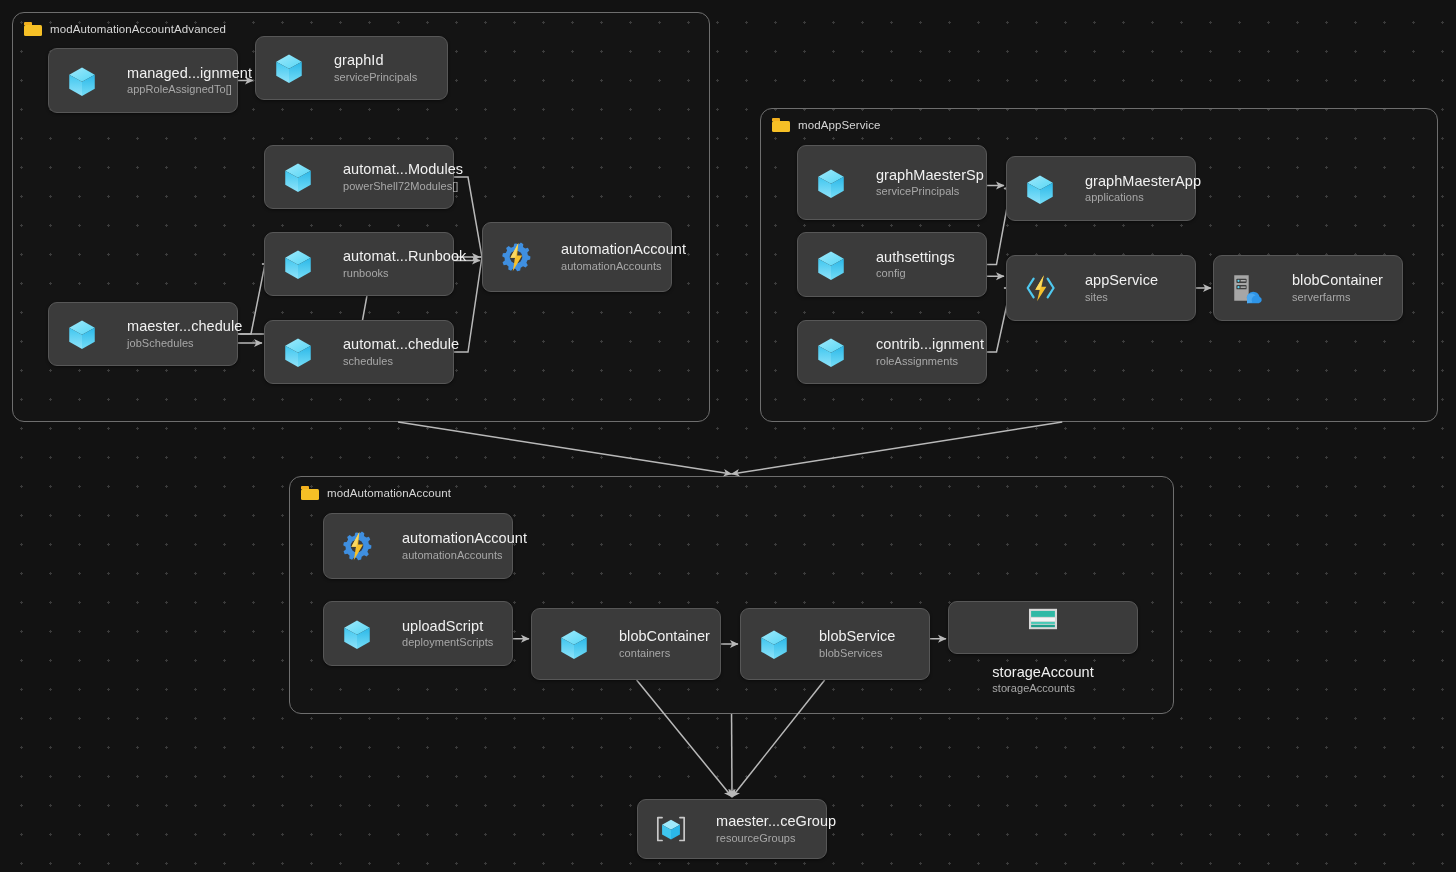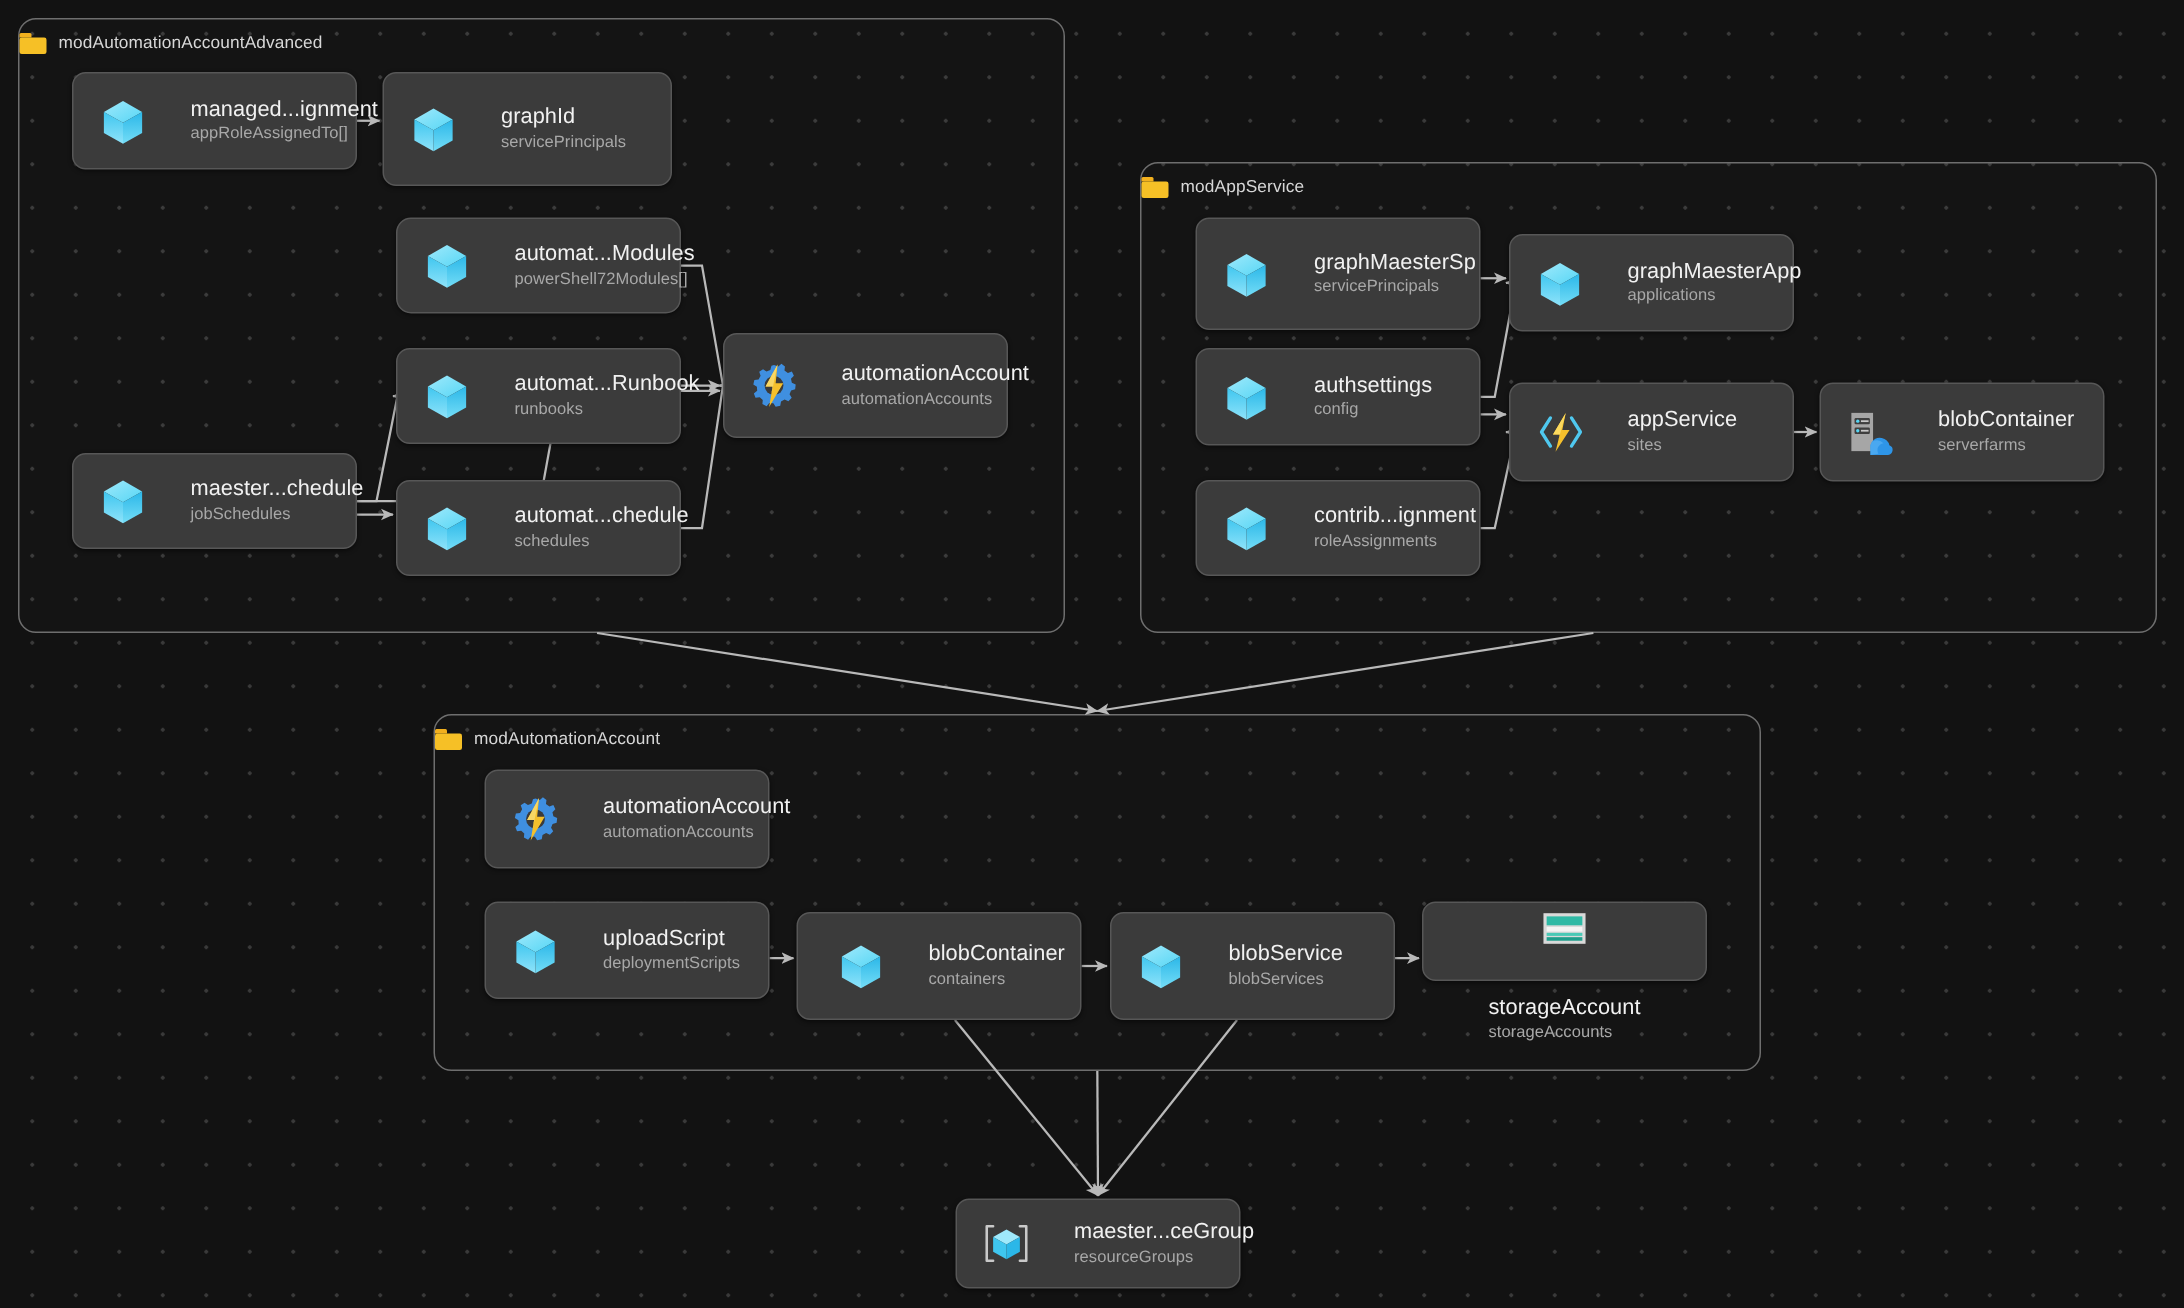"modAutomationAccountAdvanced" .group-header { left: 0 -> 11px }
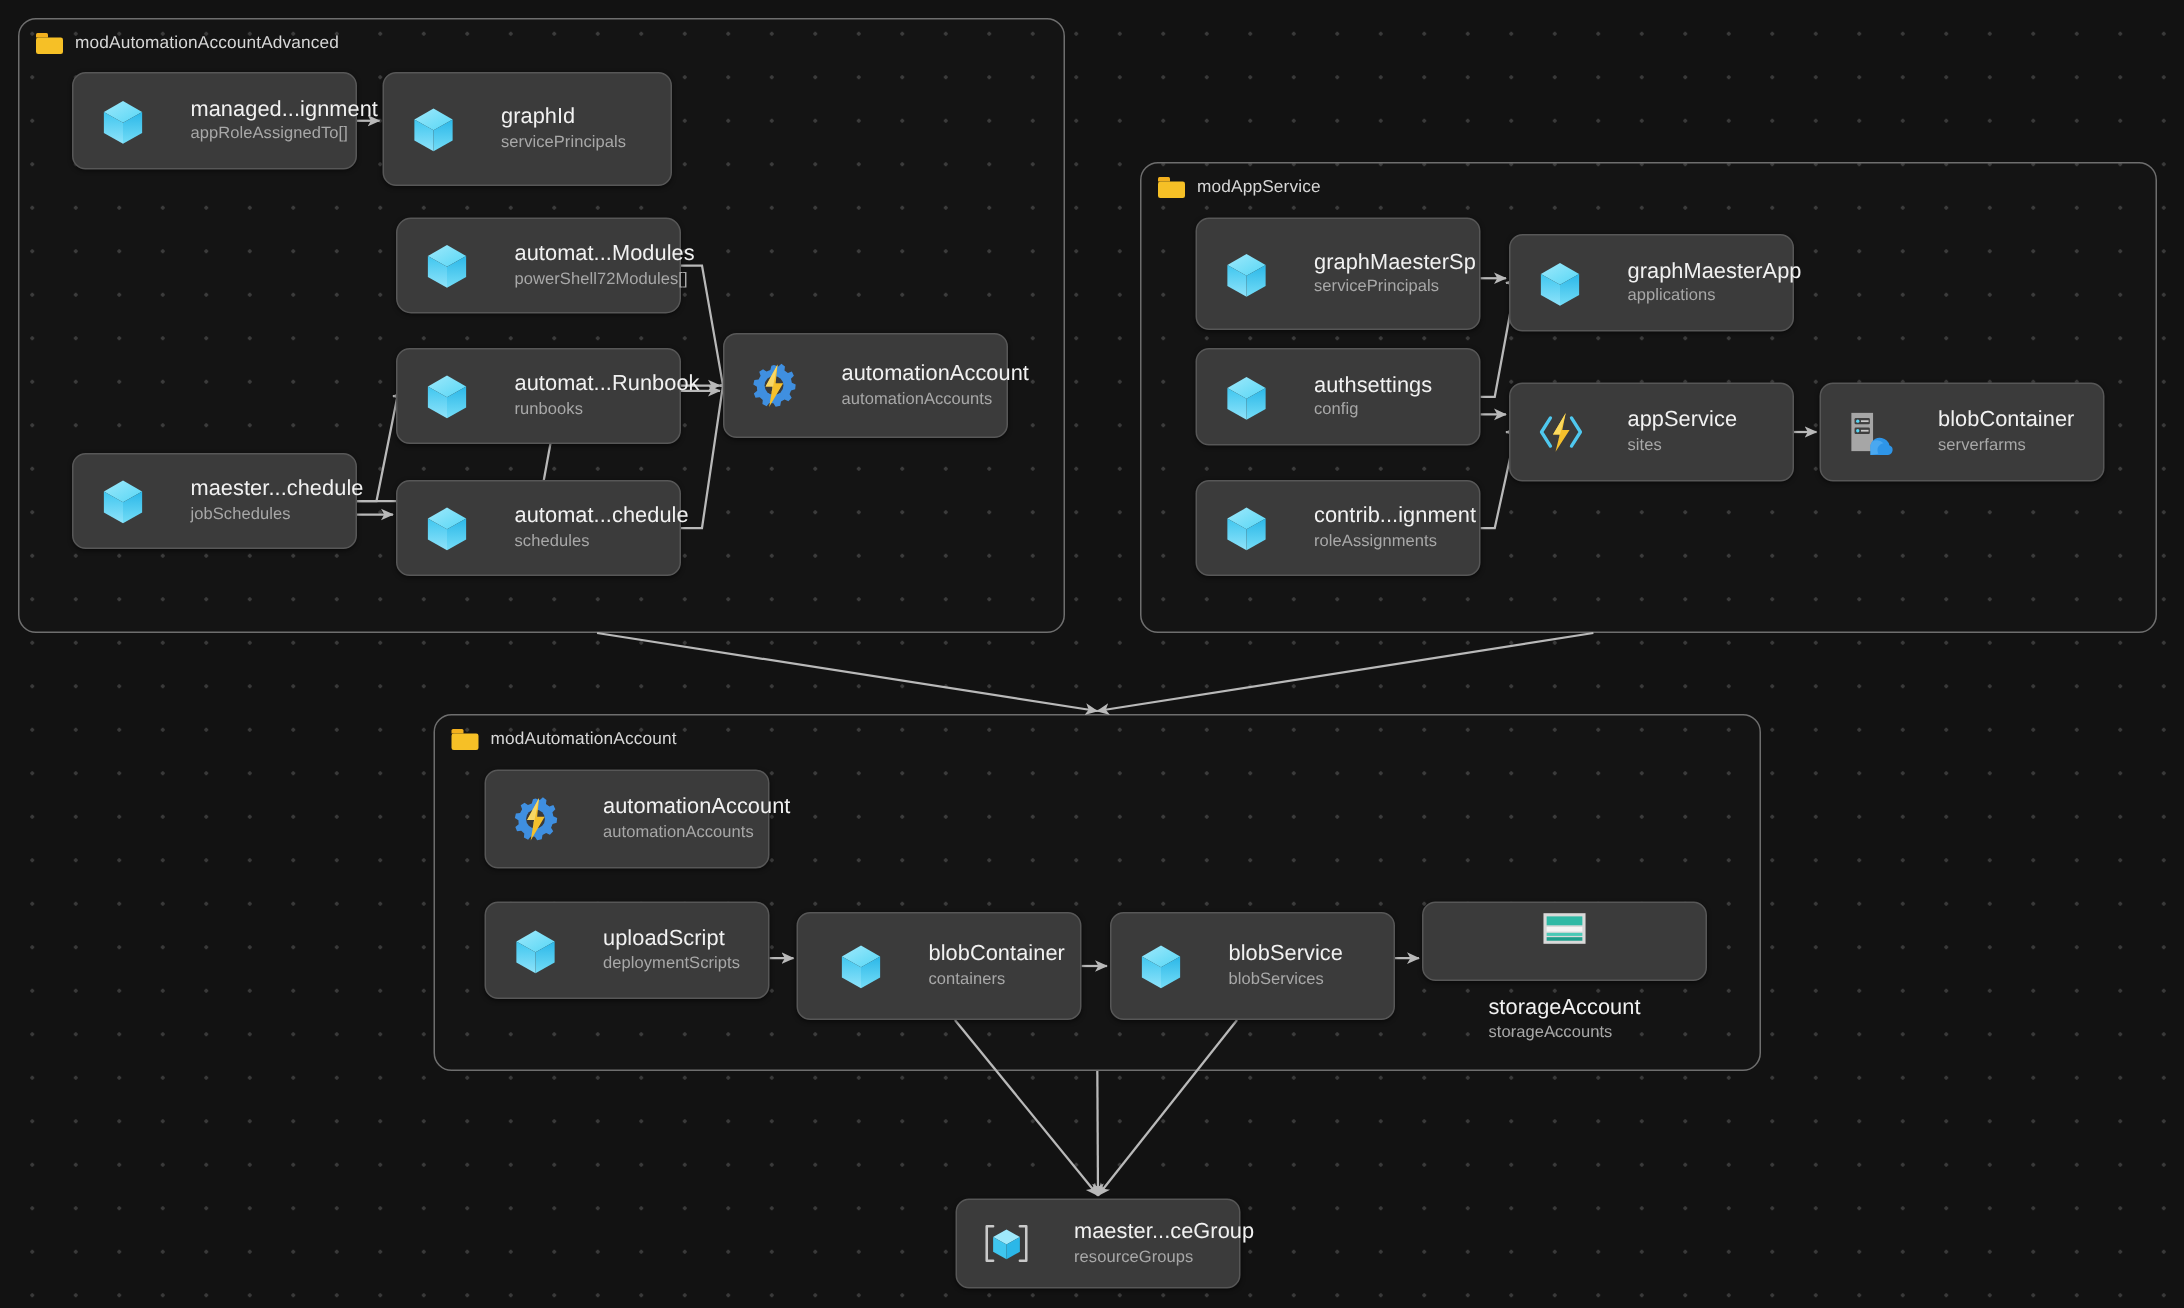"graphId" div.node { height: 76px -> 64px; top: 48px -> 36px }
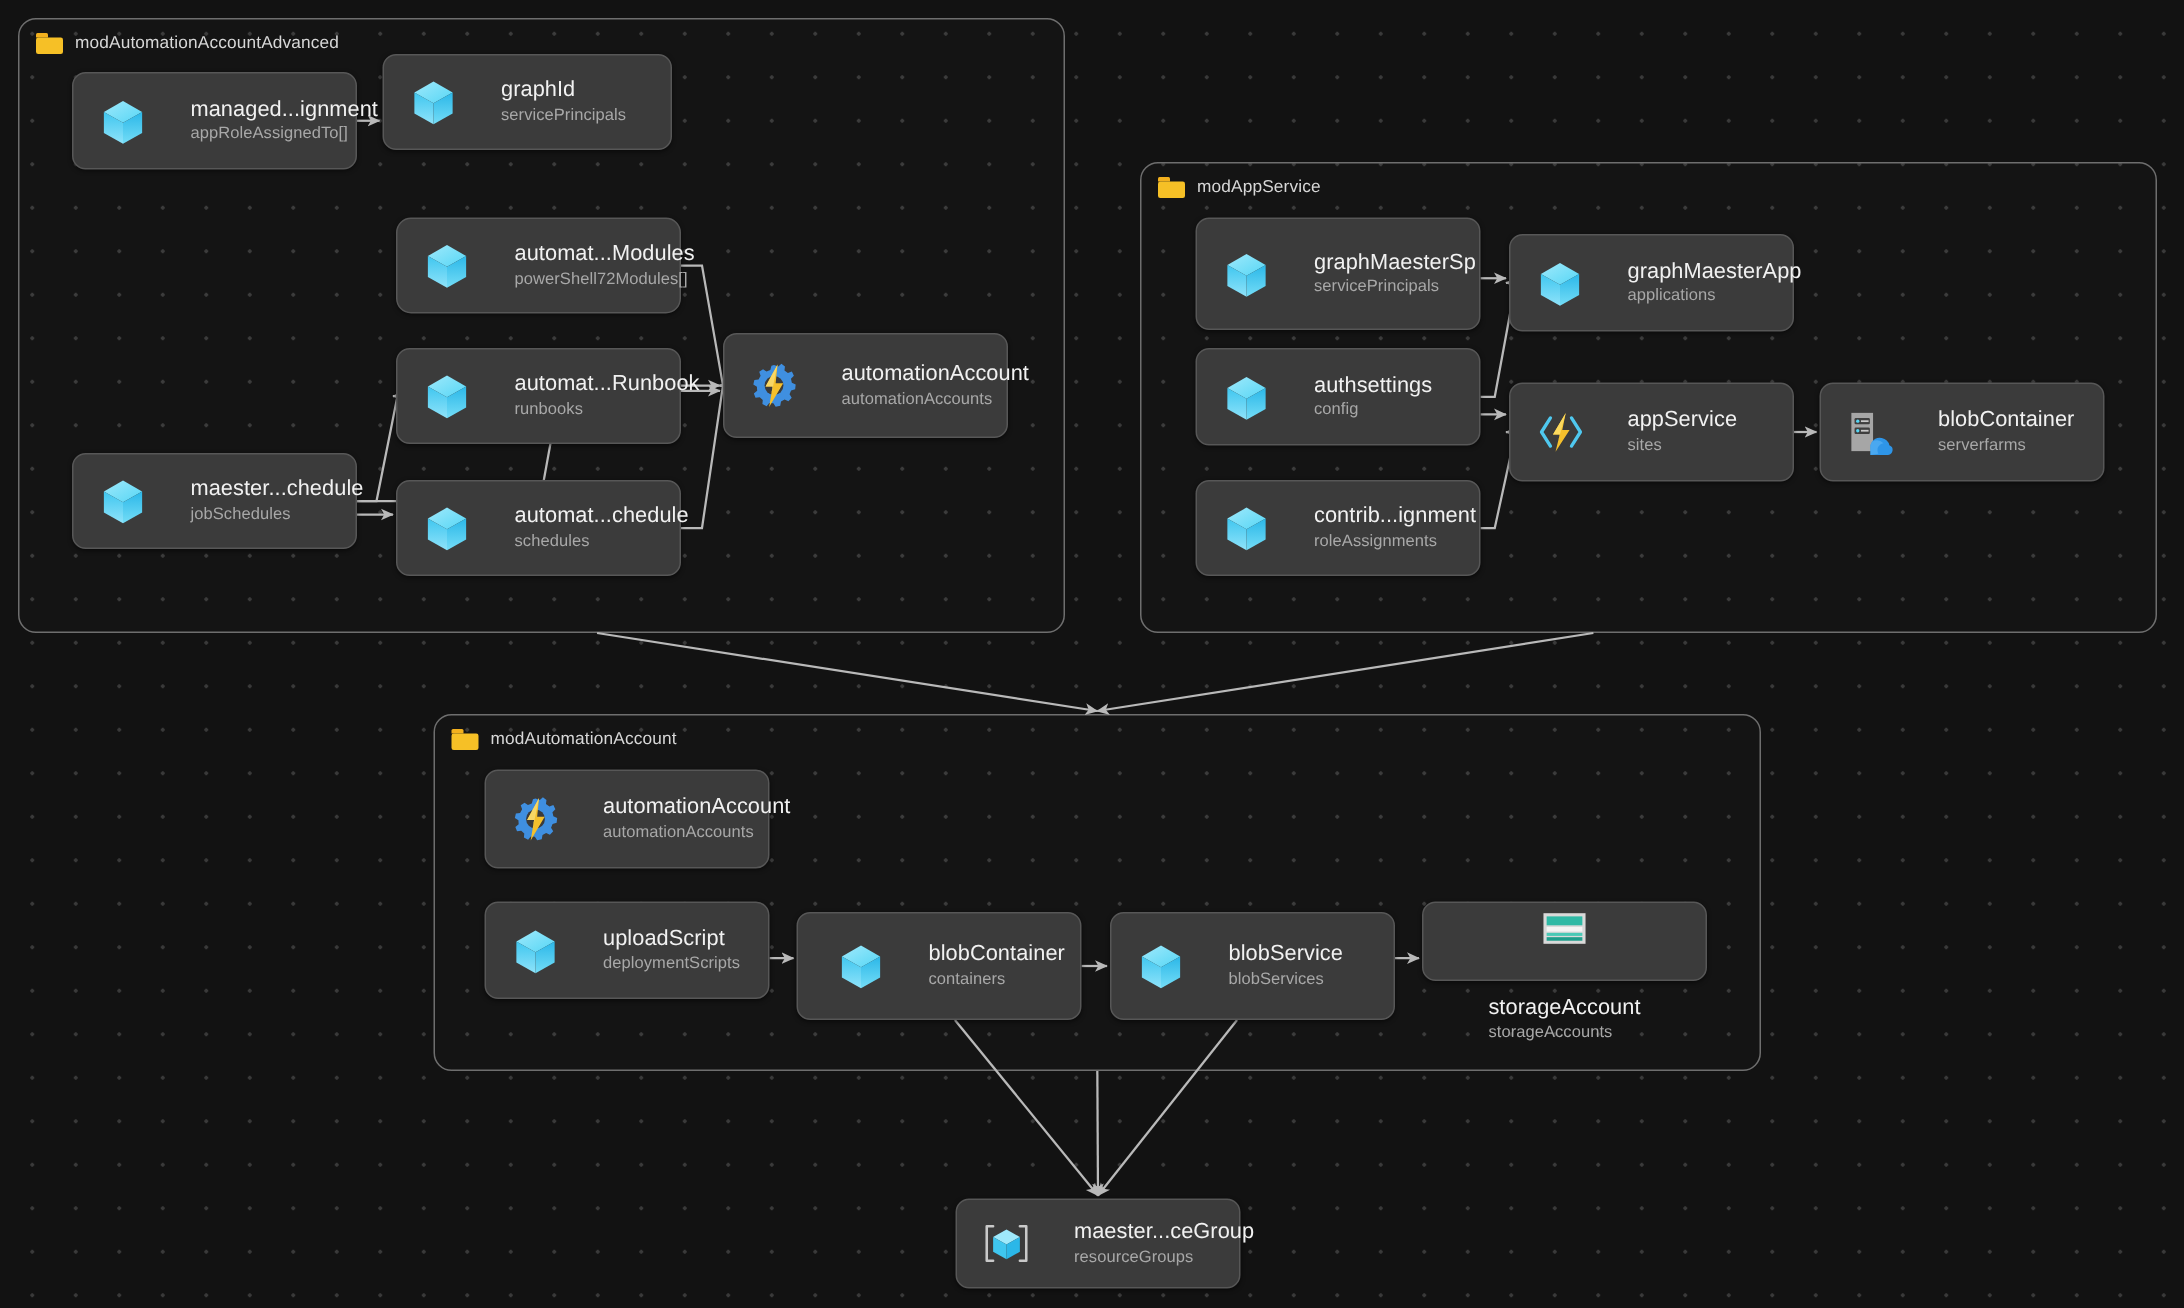"automat...Modules" div.node { border-radius: 10px -> none }
